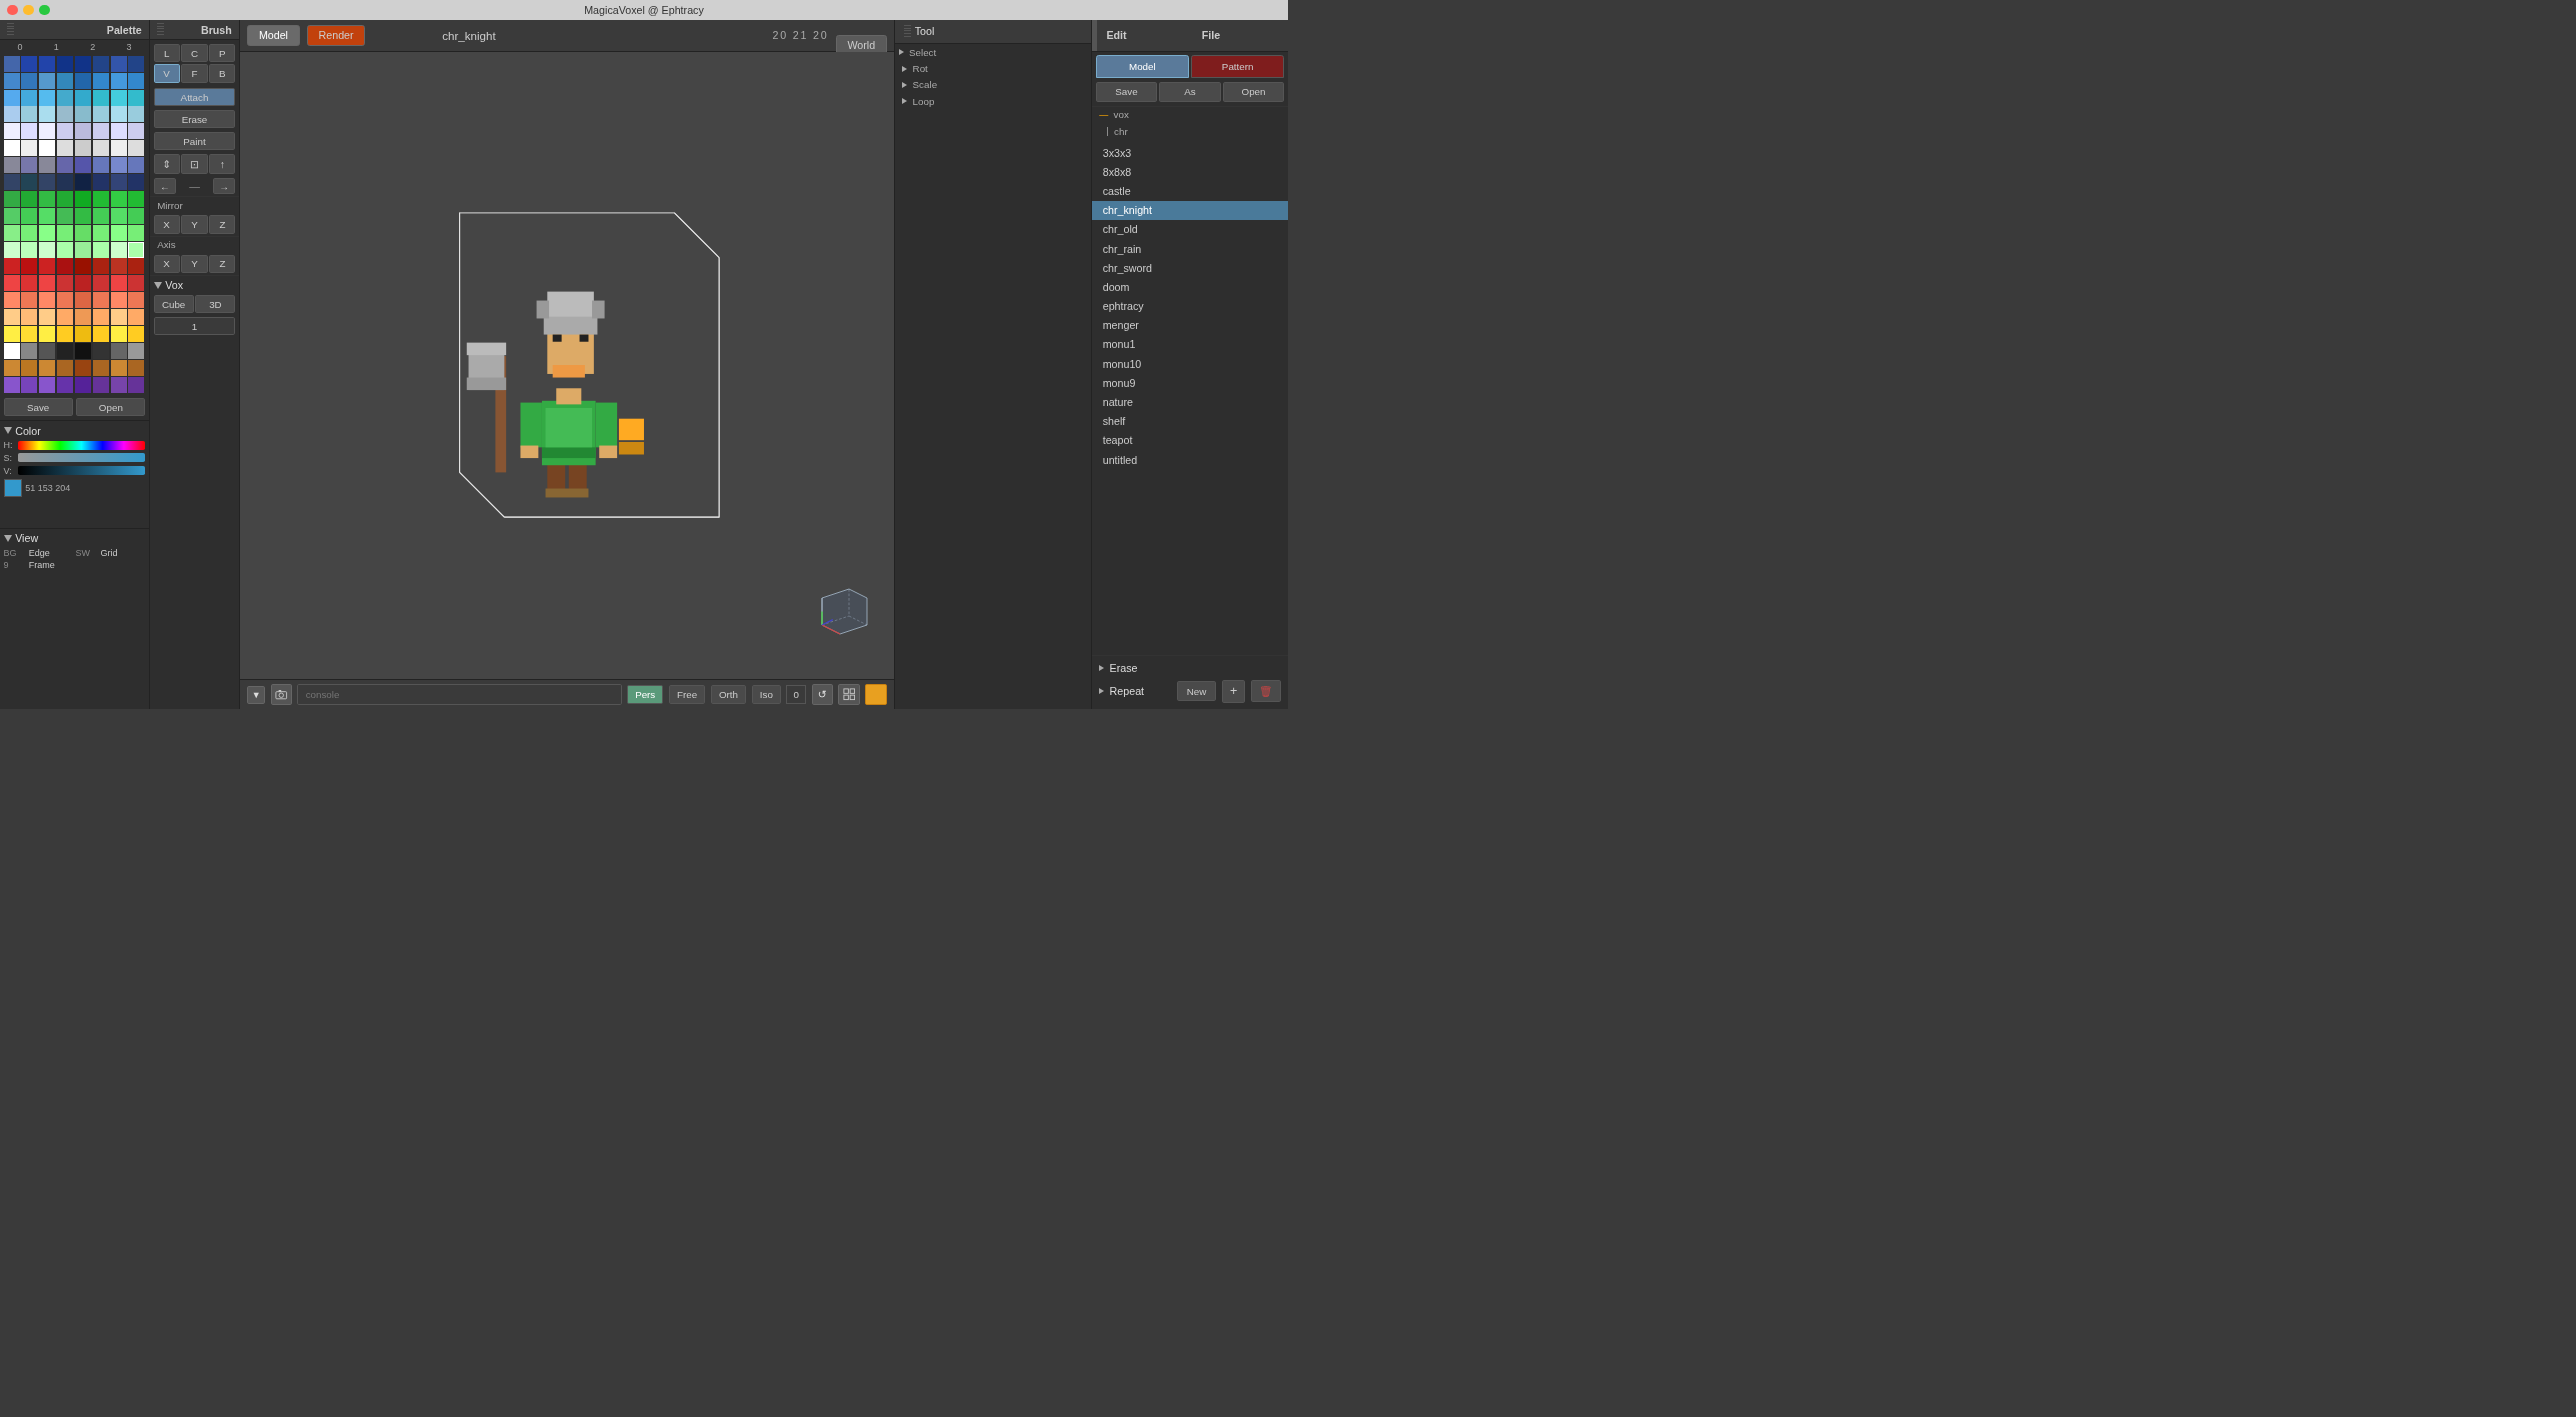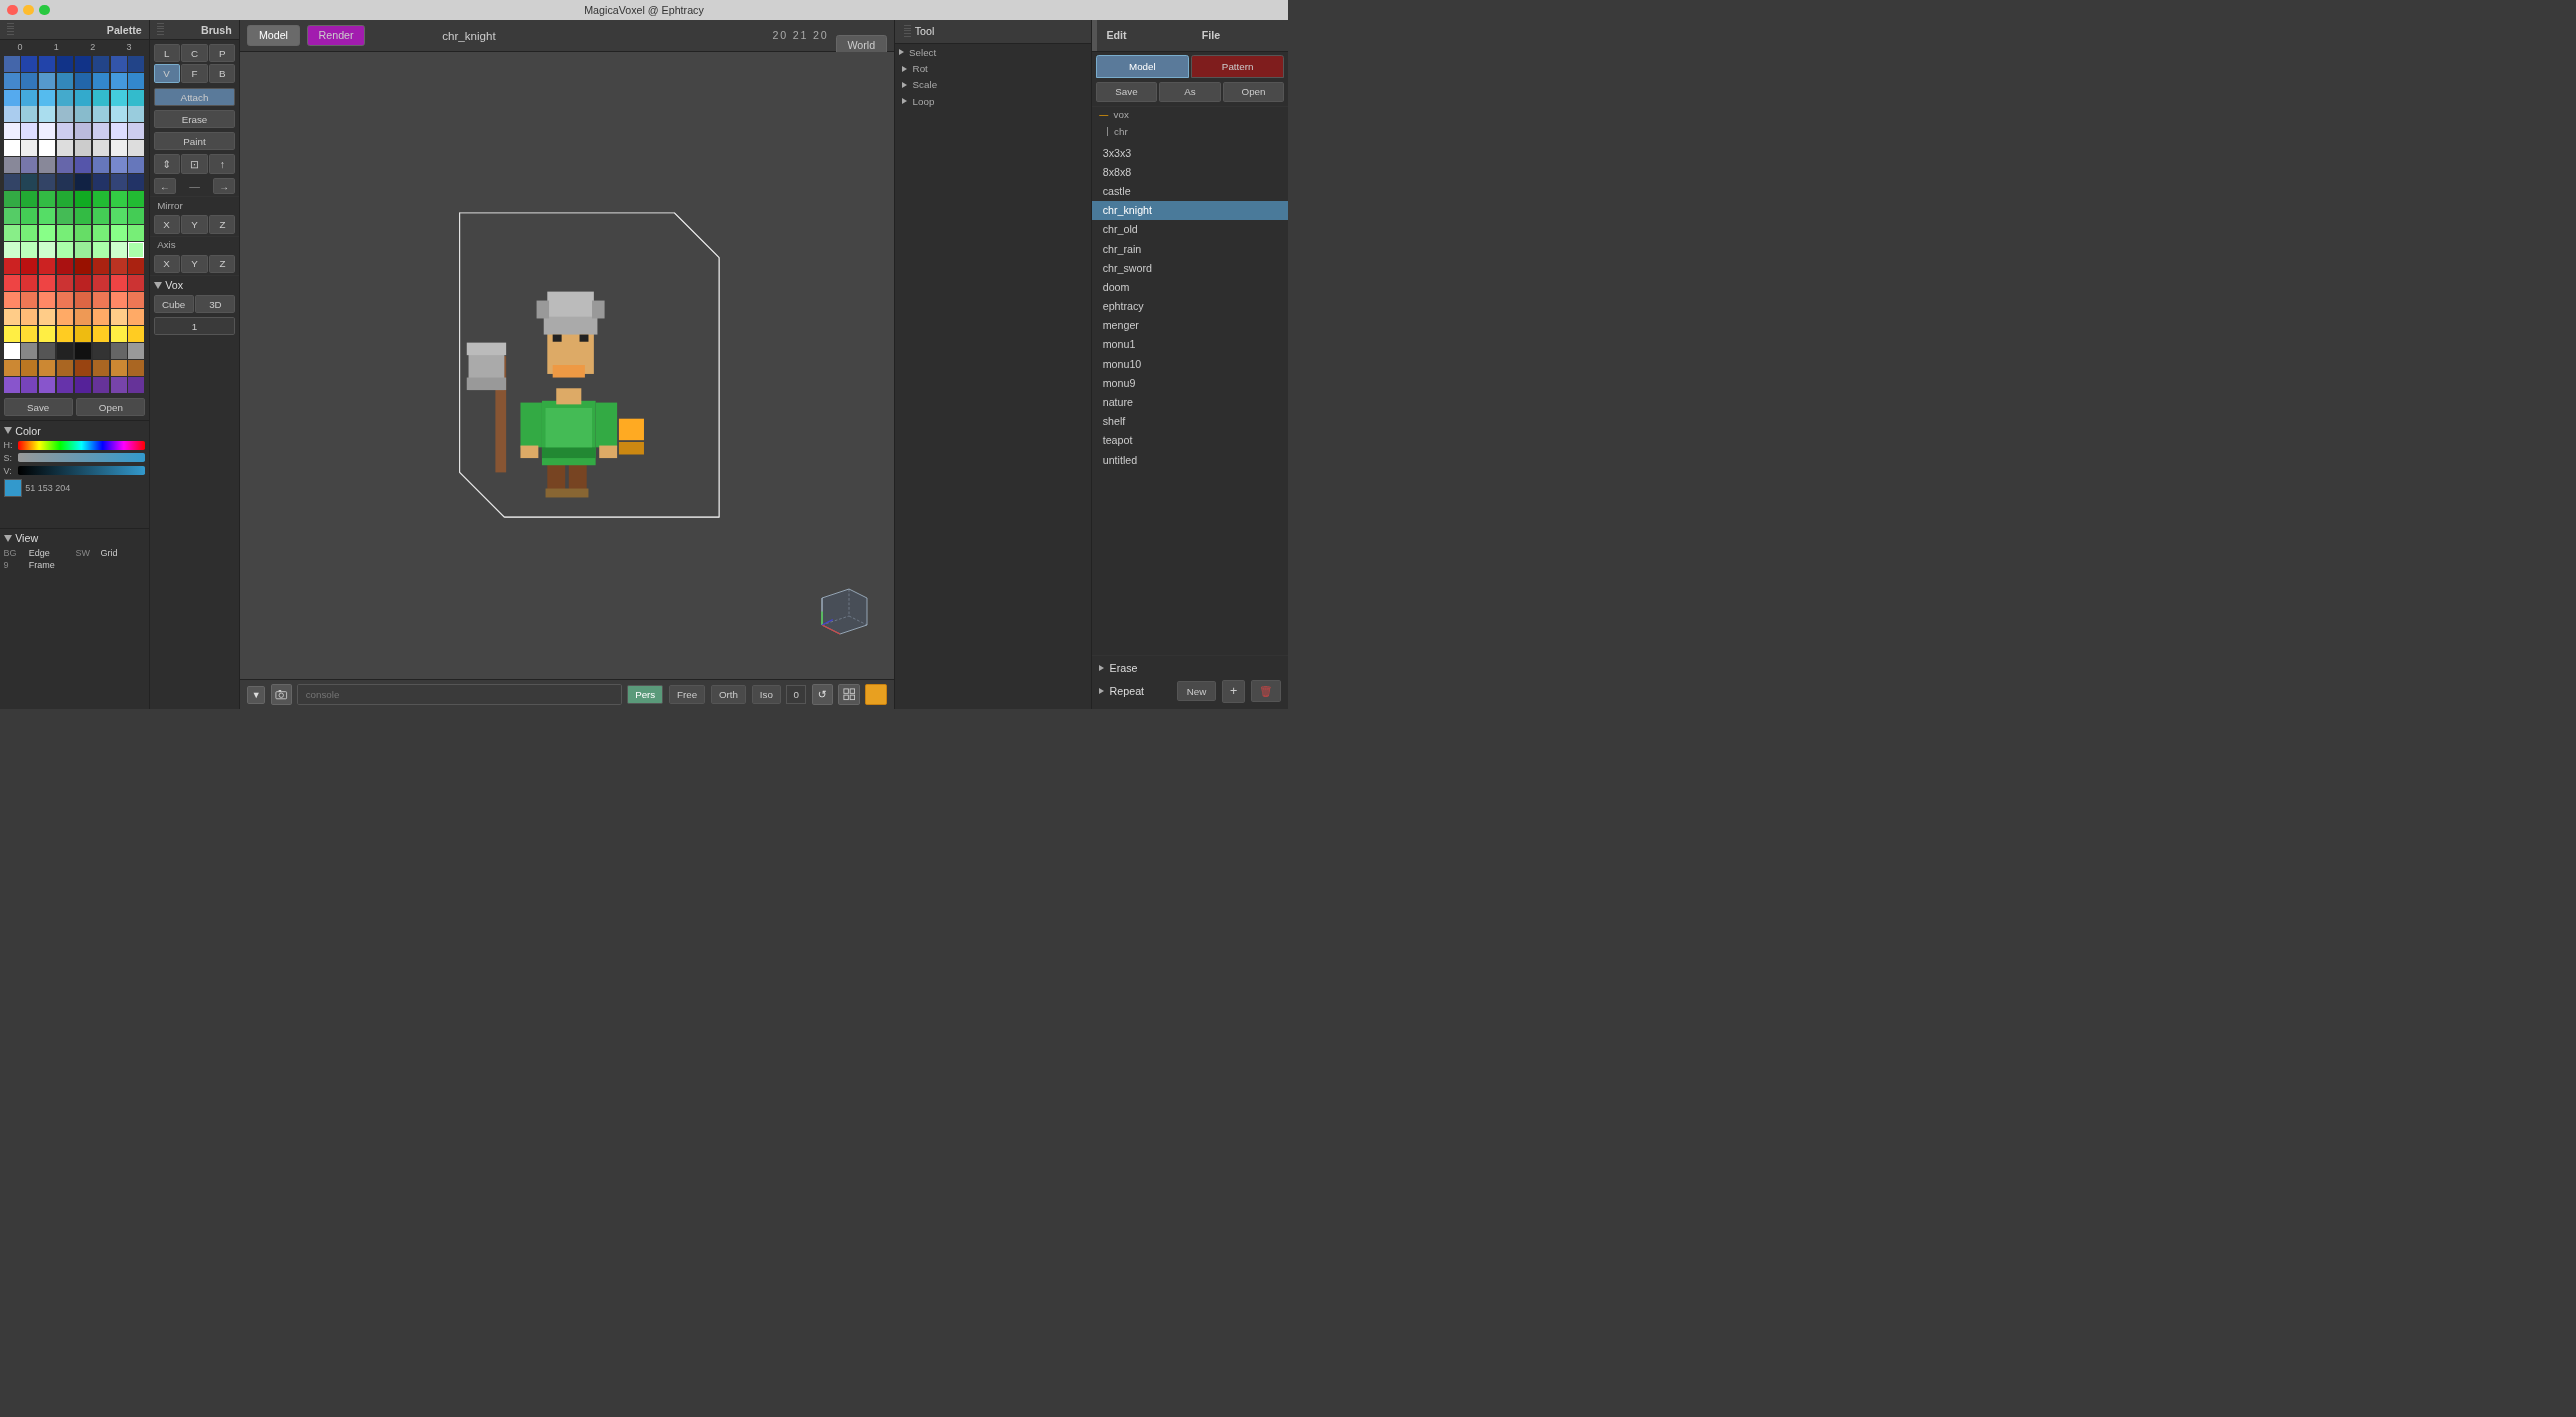"Render" .tab-btn { background: #a21caf -> #c2410c }
